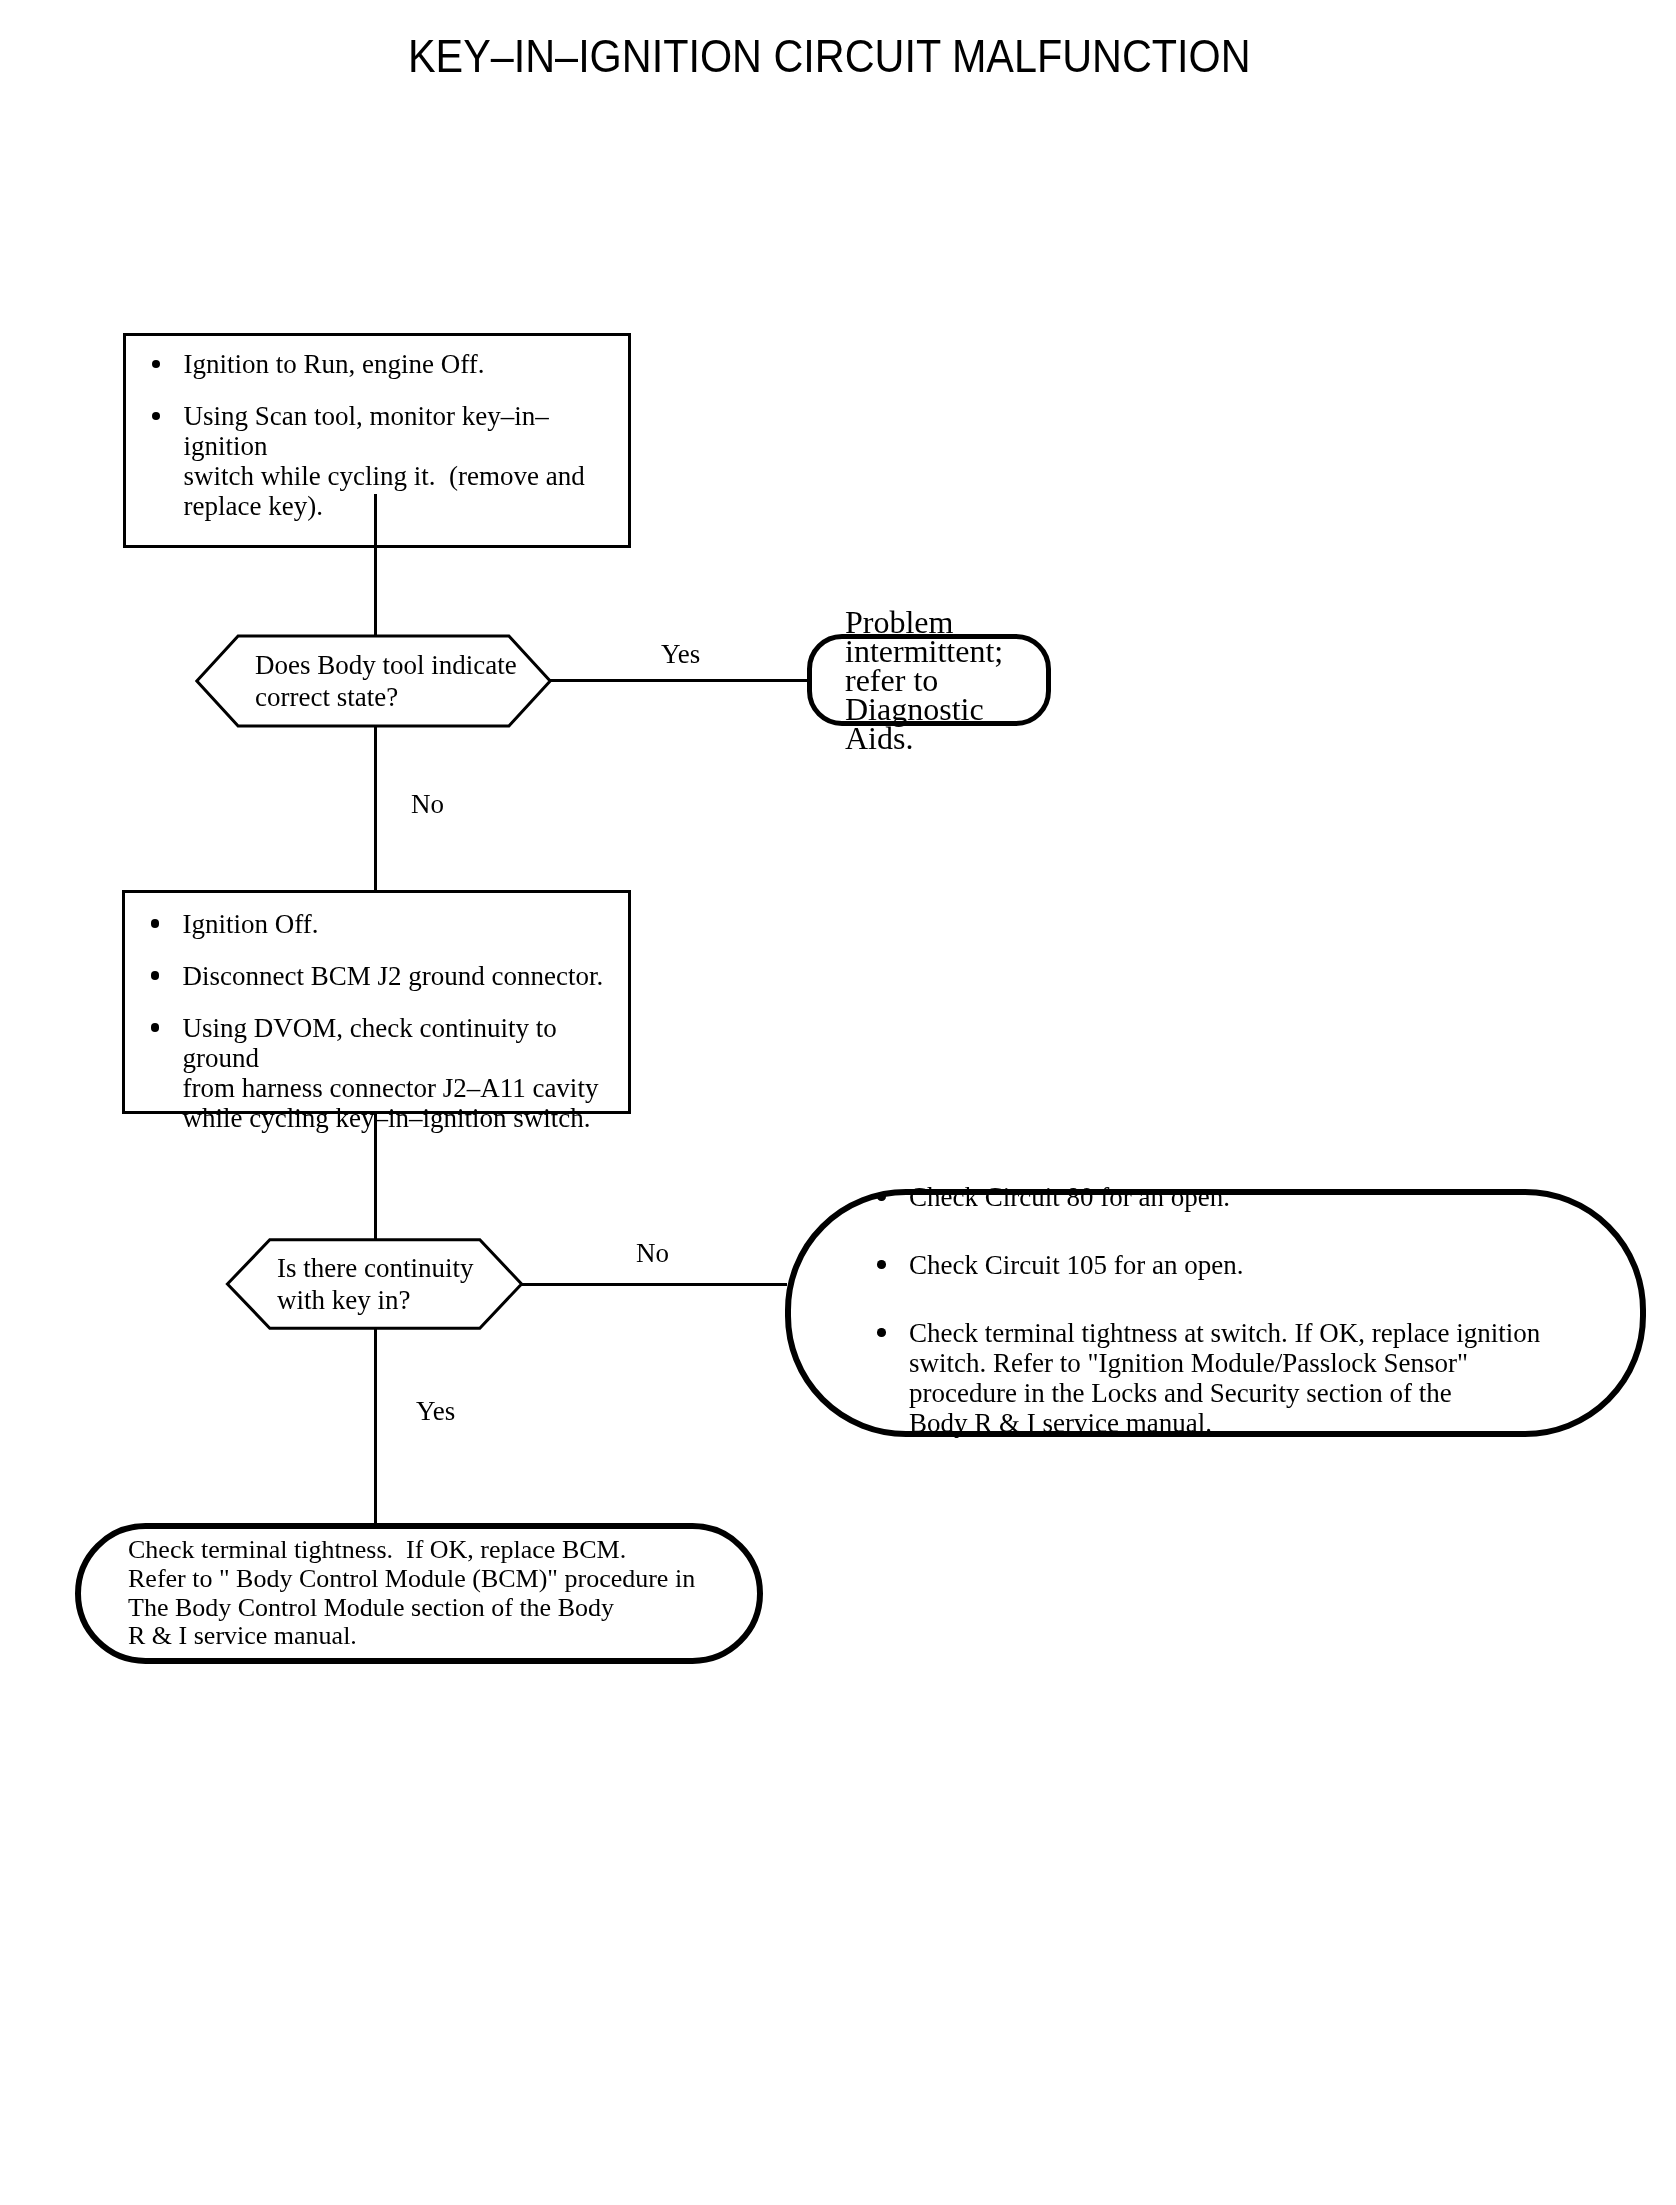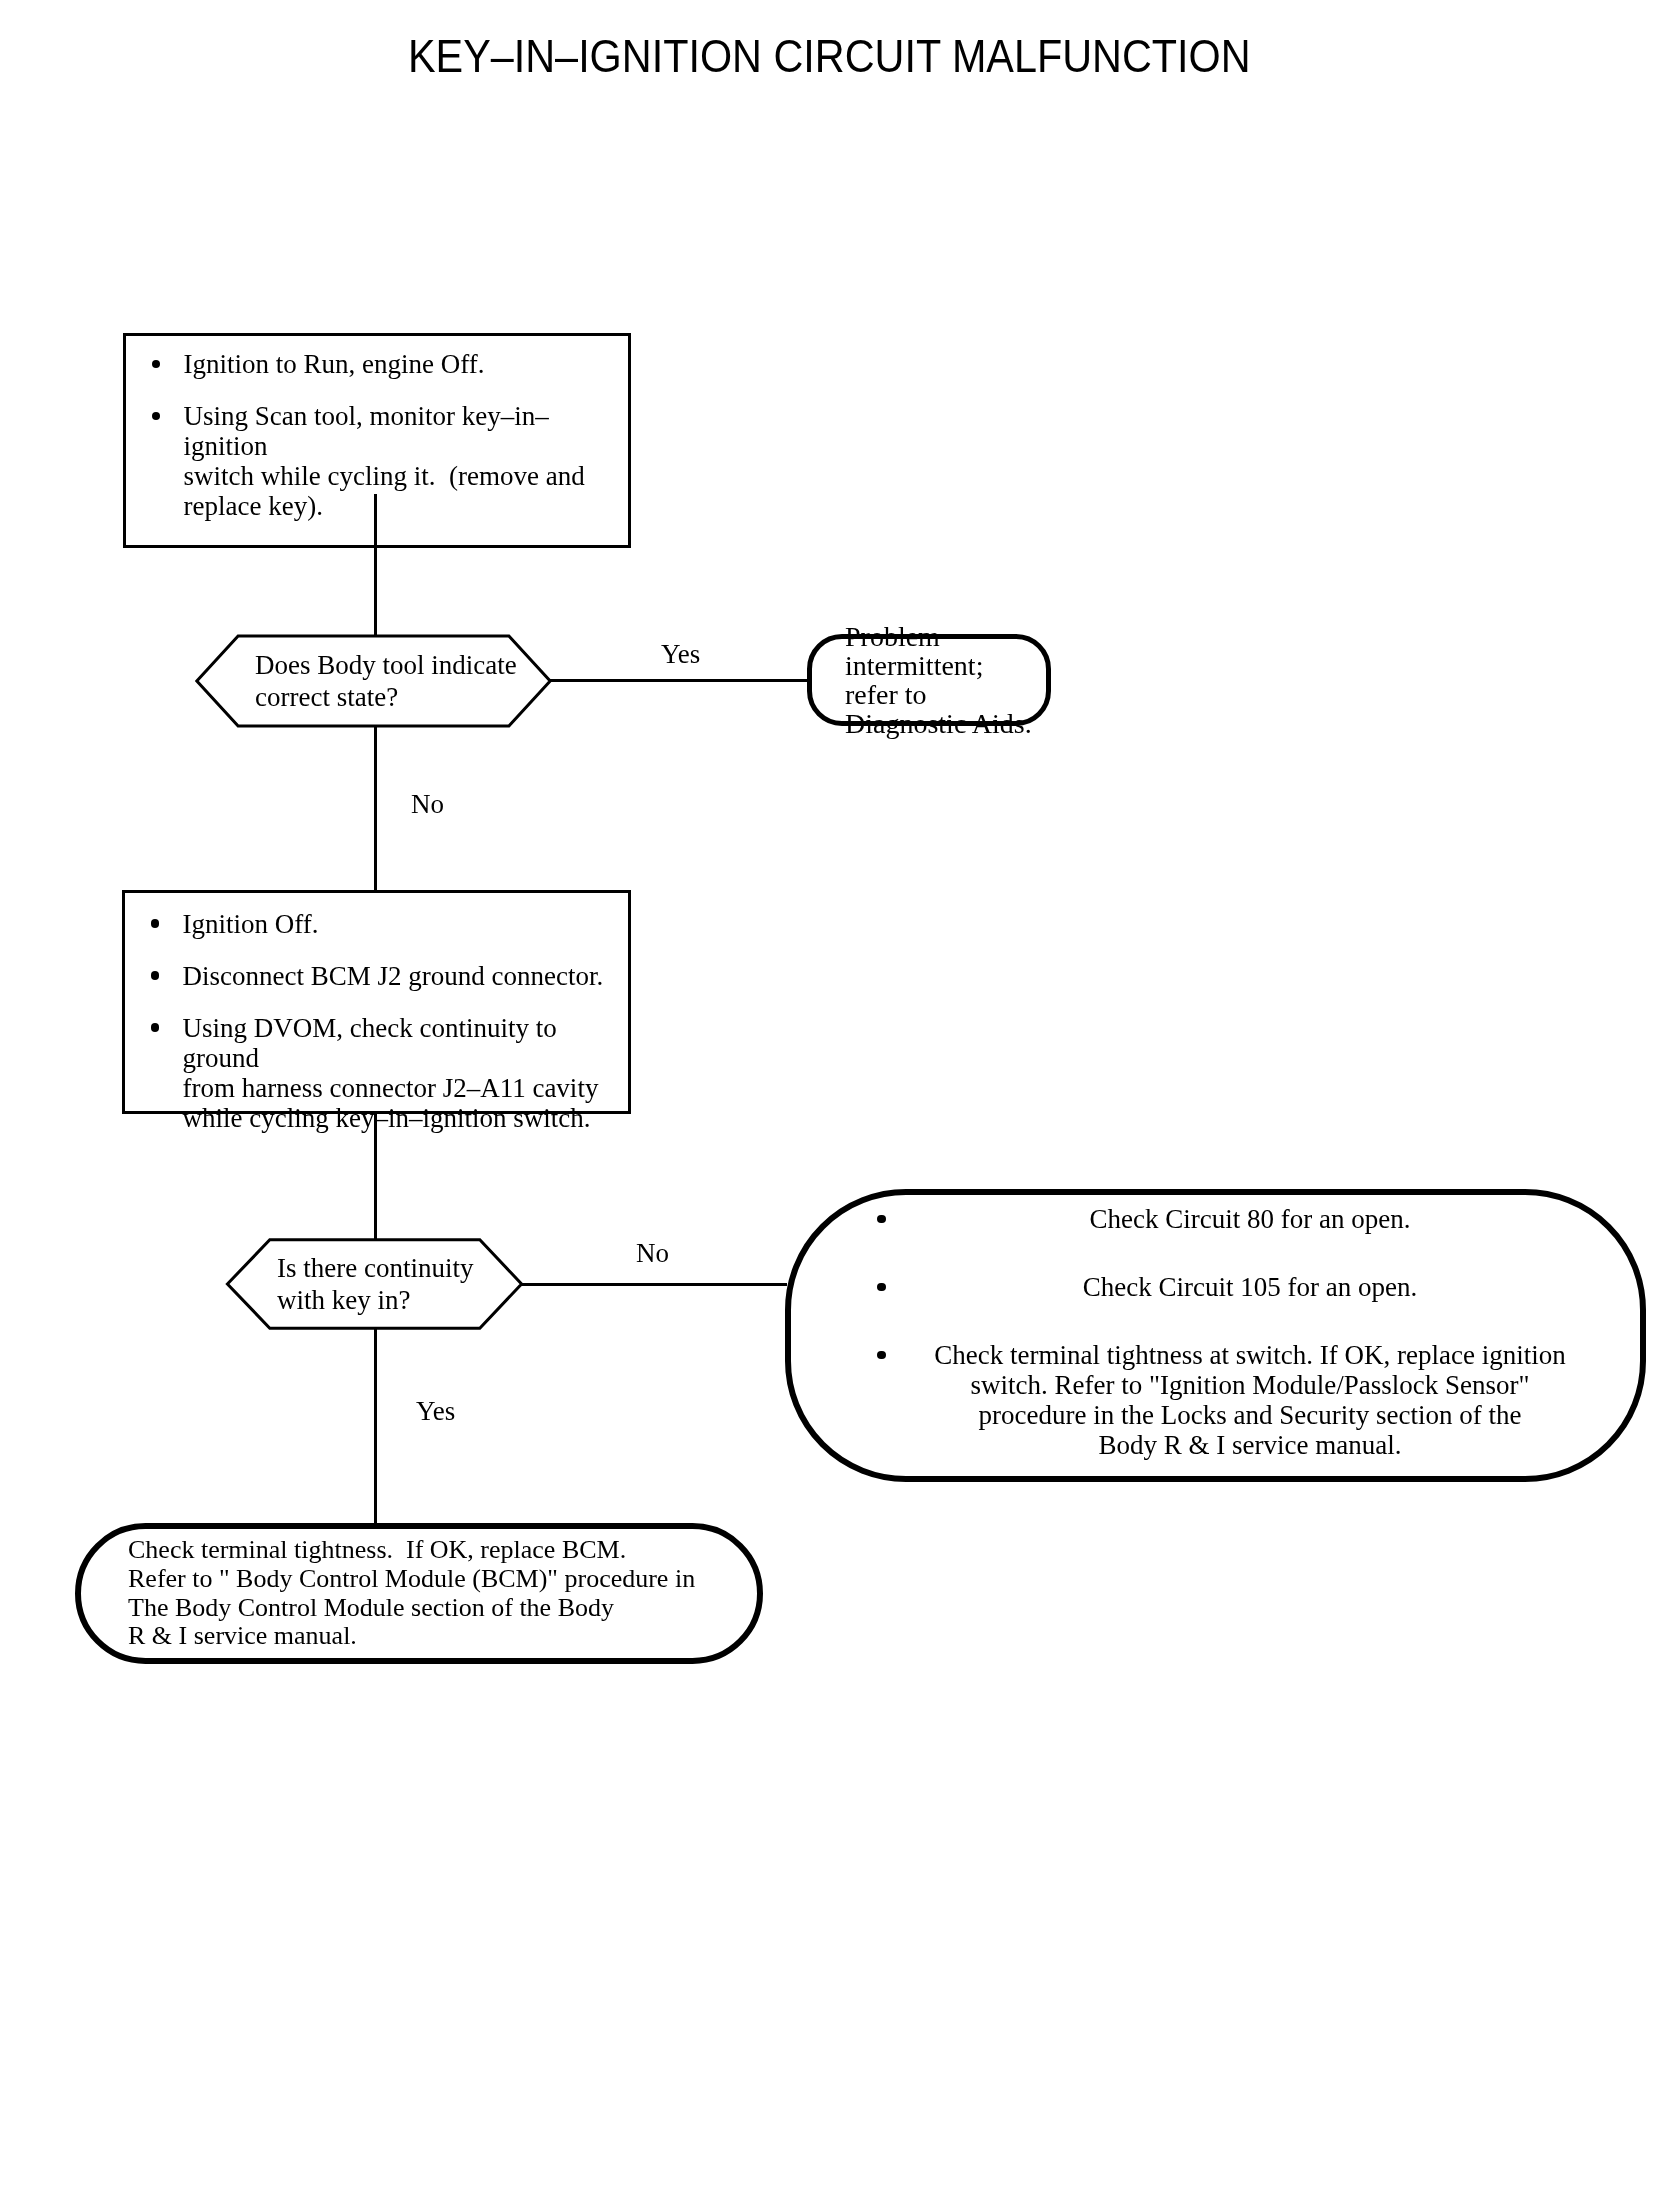"Problem intermittent;" #t1 { font-size: 28px -> 32px }
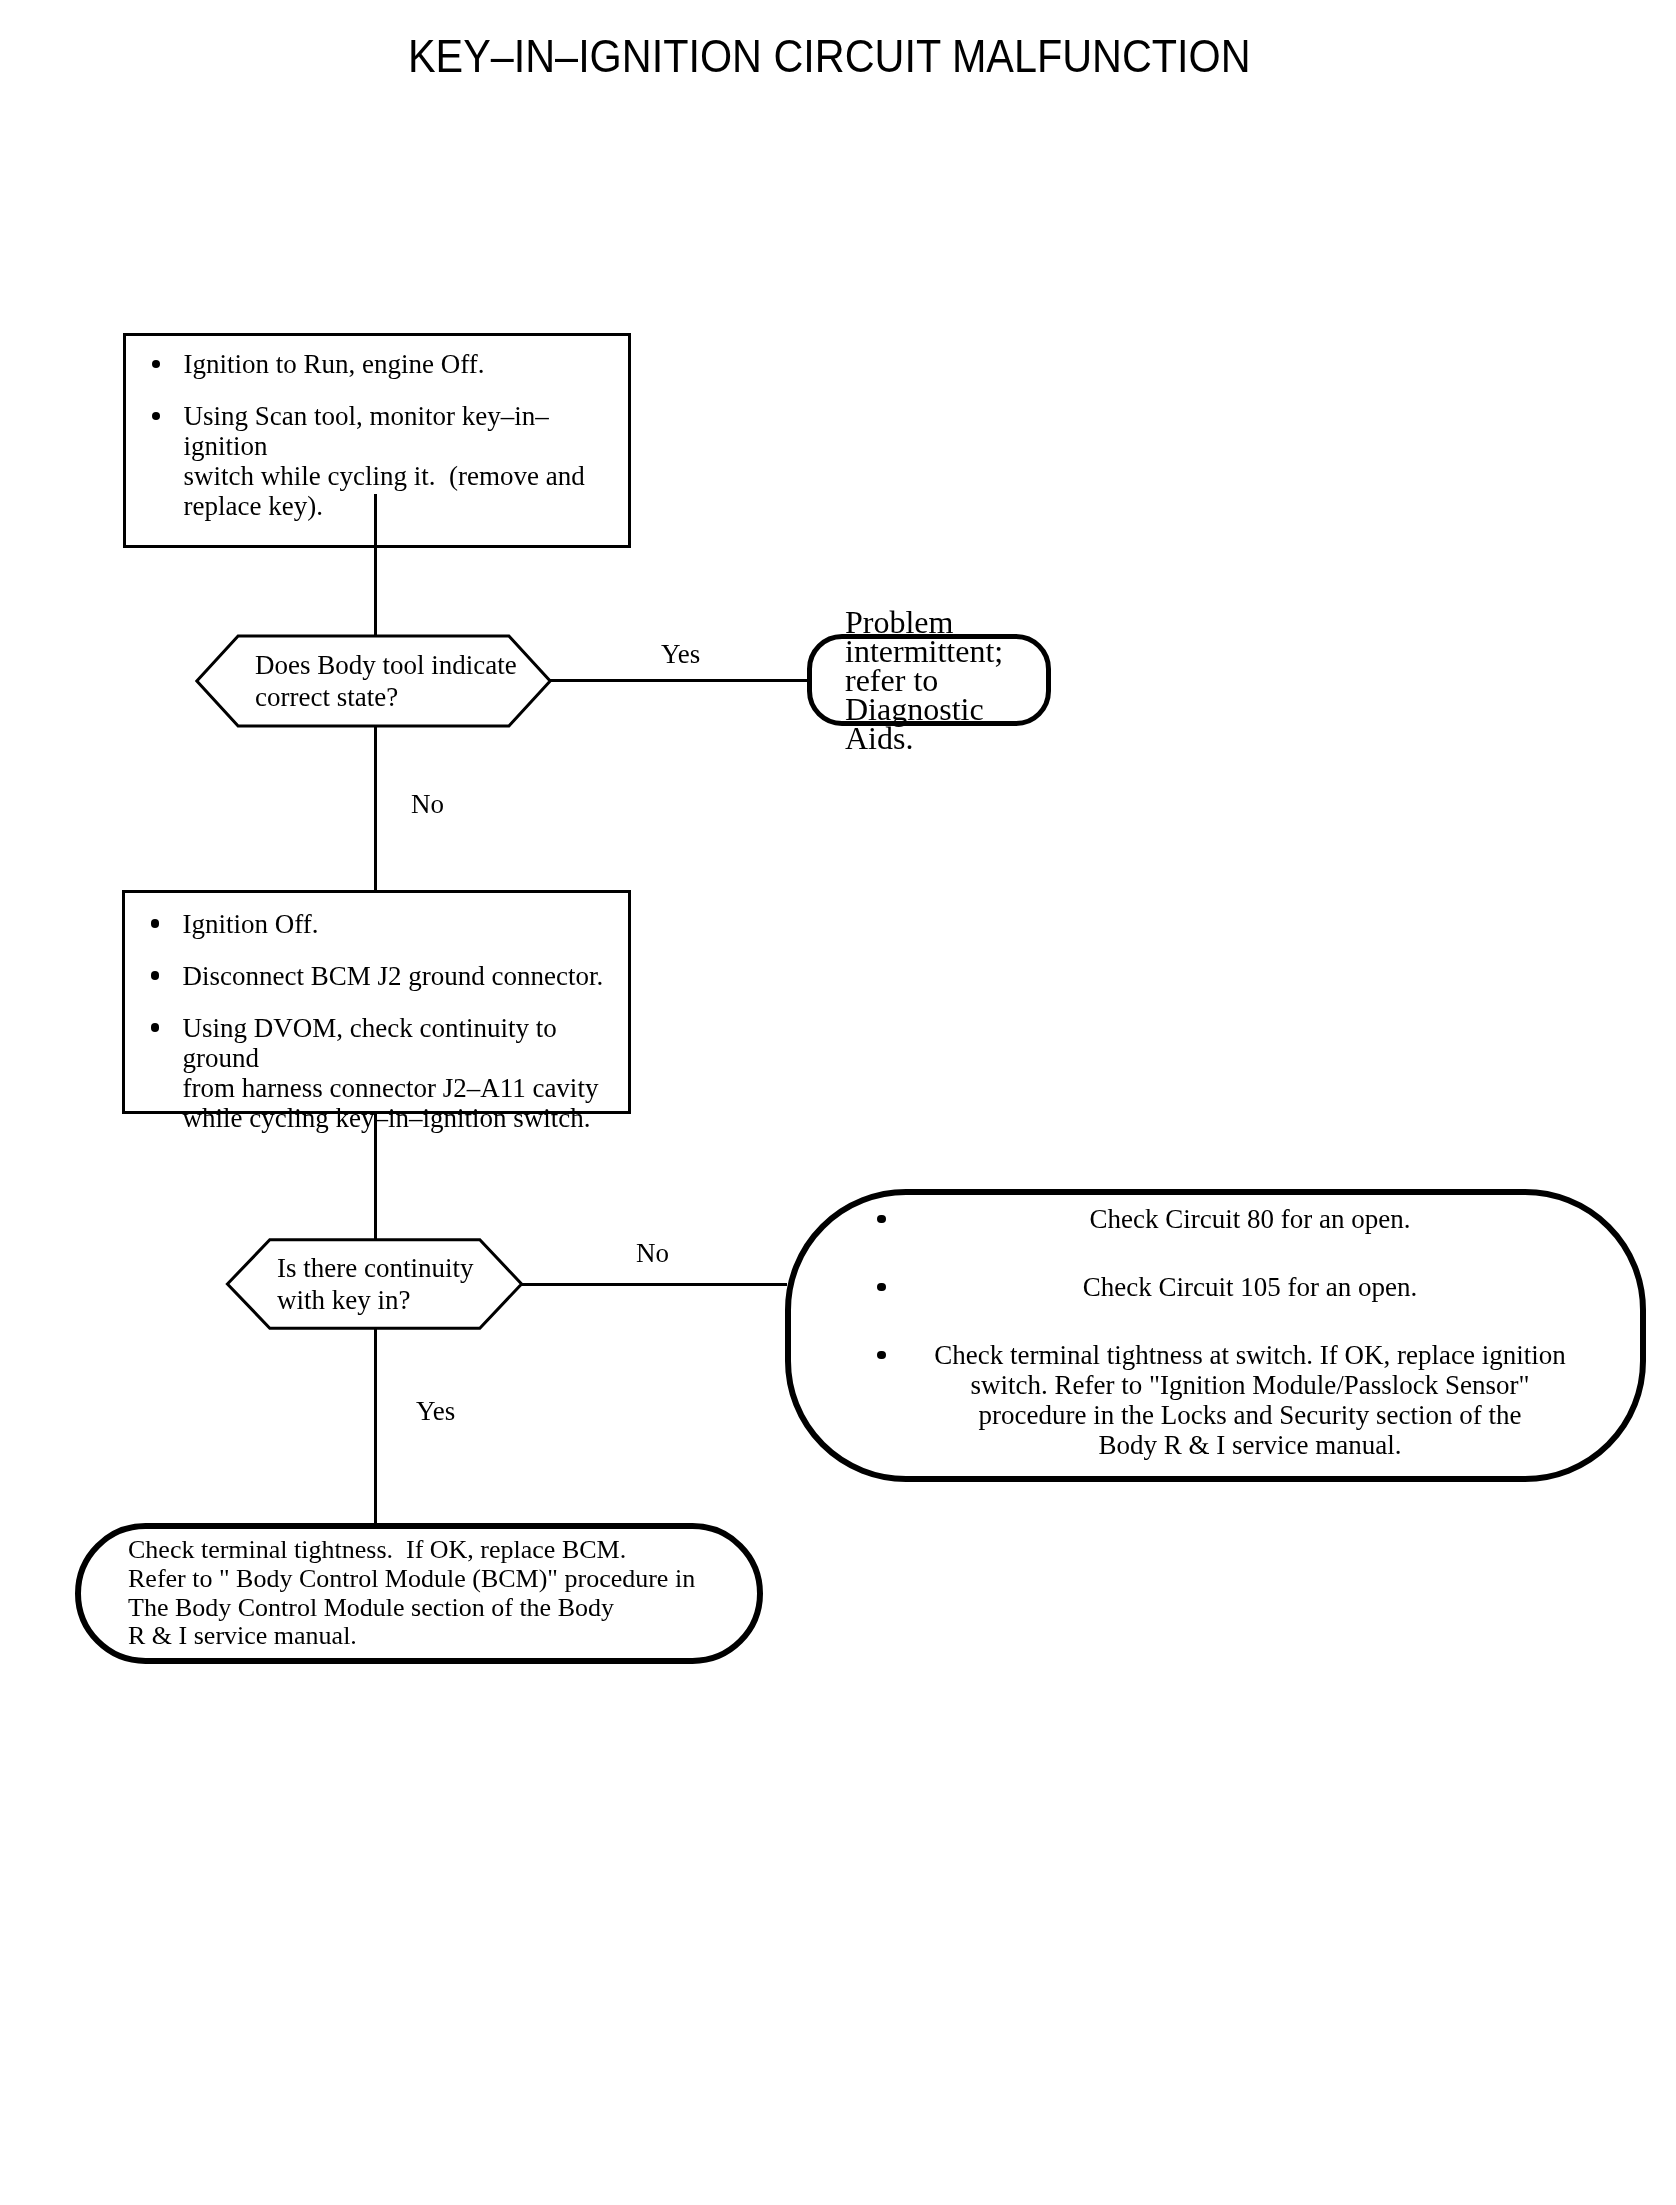"Check Circuit 80 for an" #t2 { height: 293px -> 248px; text-align: center -> none }
